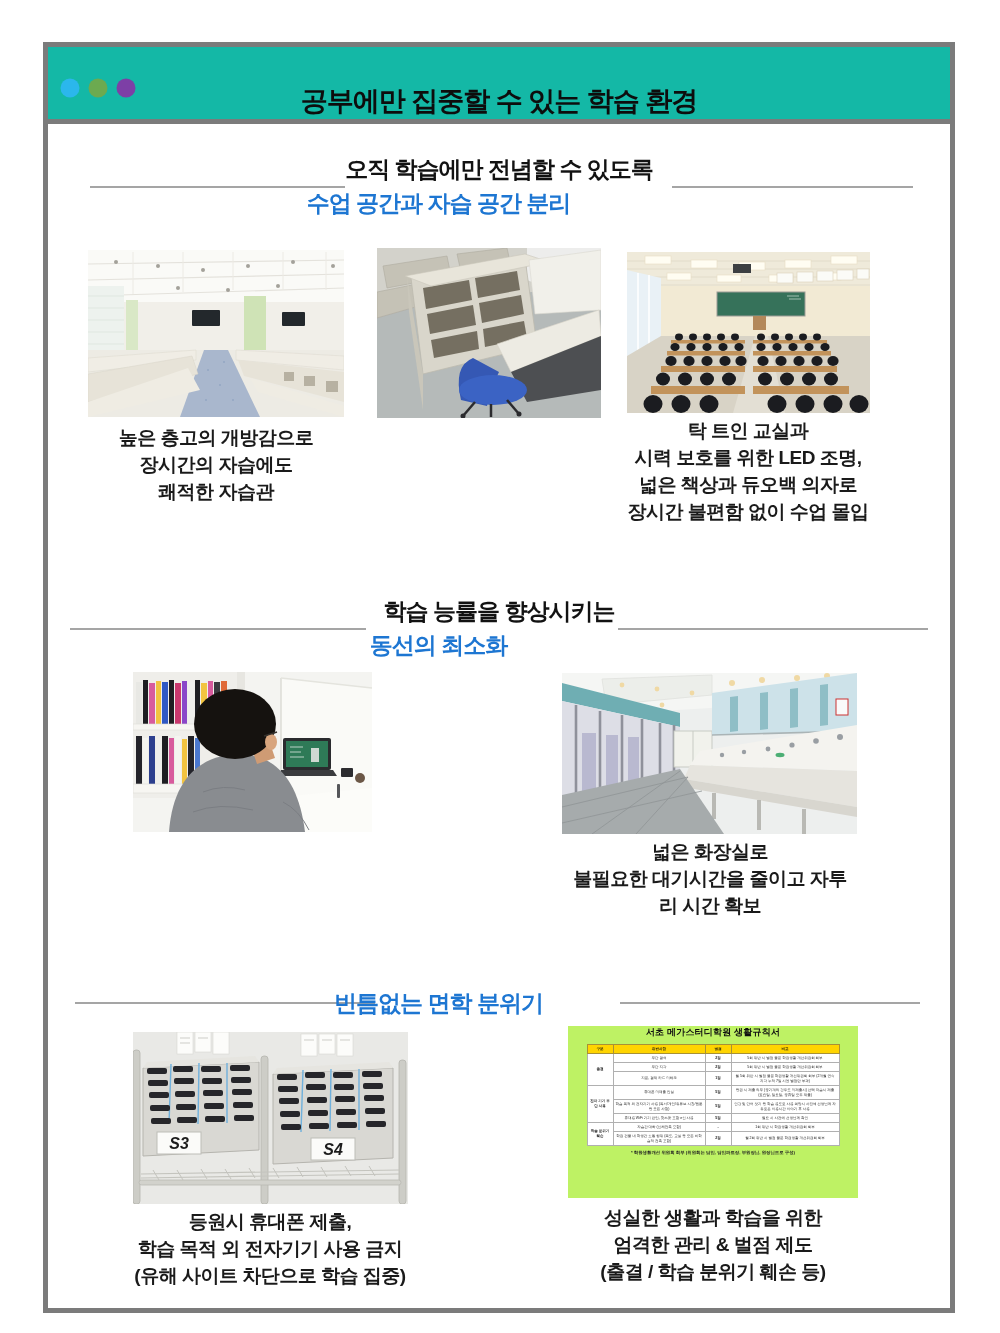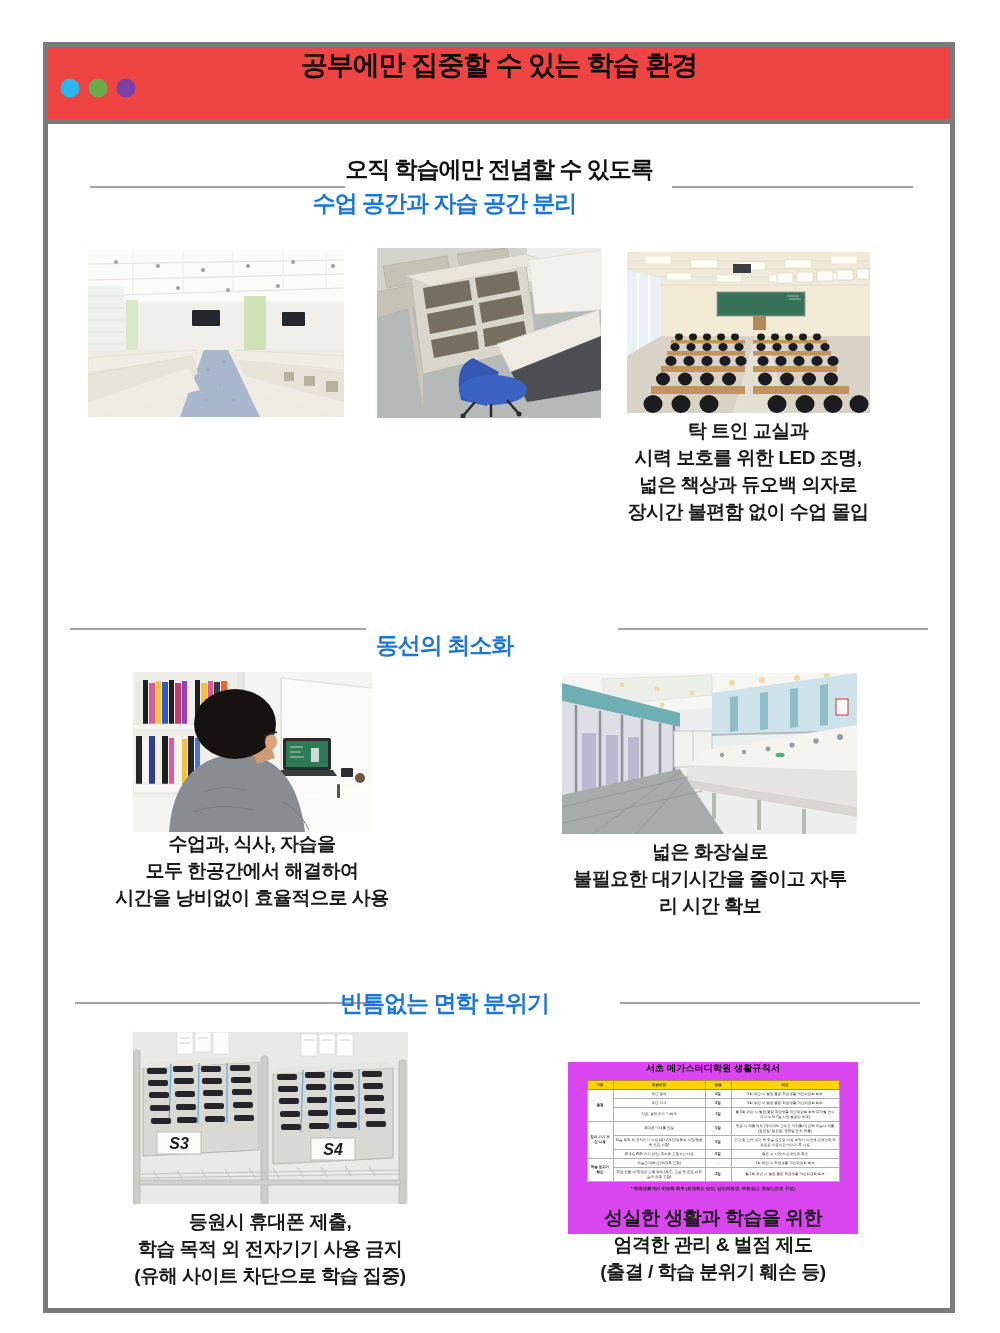"공부에만 집중할 수 있는 학습" .header-band { align-items: flex-start -> flex-end; background: #ef4444 -> #14b8a6 }
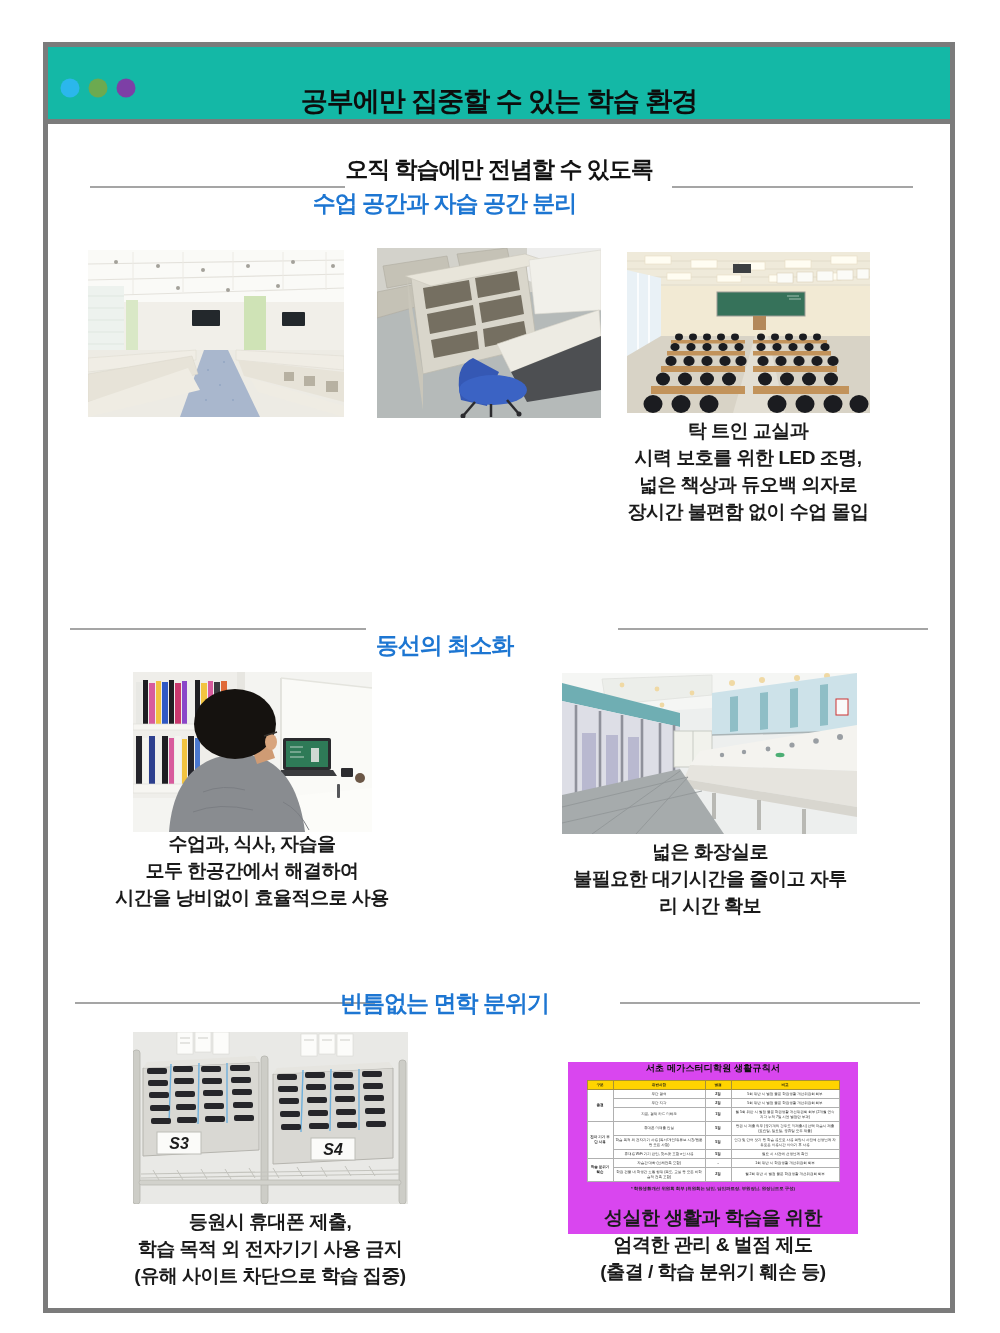"수업 공간과 자습 공간 분리" .sec-title { left: 43px -> 37px }
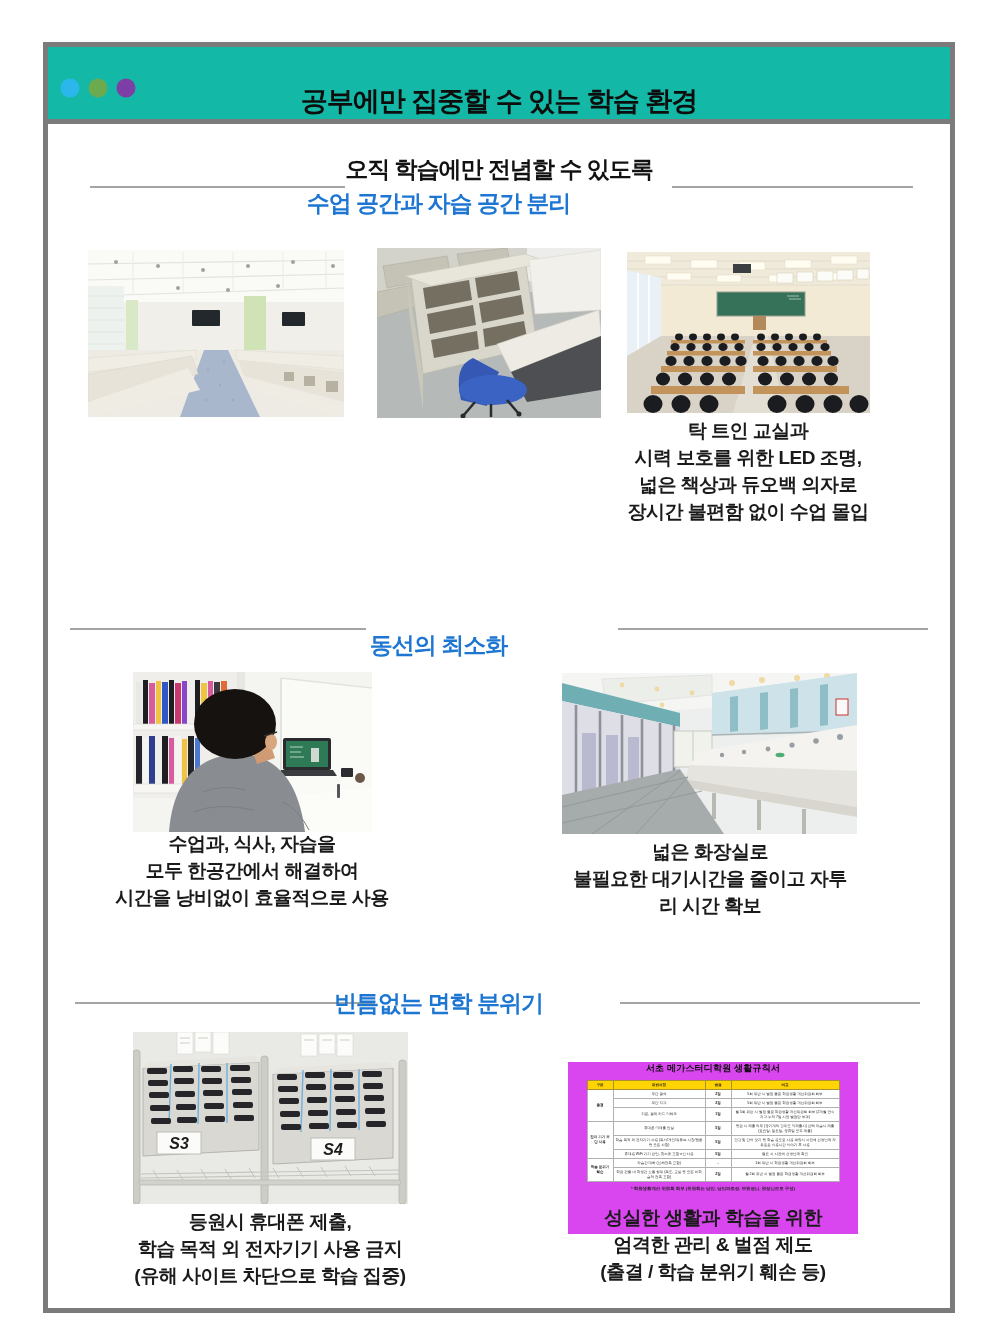"높은 층고의 개방감으로" div.caption { html: none -> <div>높은 층고의 개방감으로 장시간의 자습에도 쾌적한 자습관</div> }
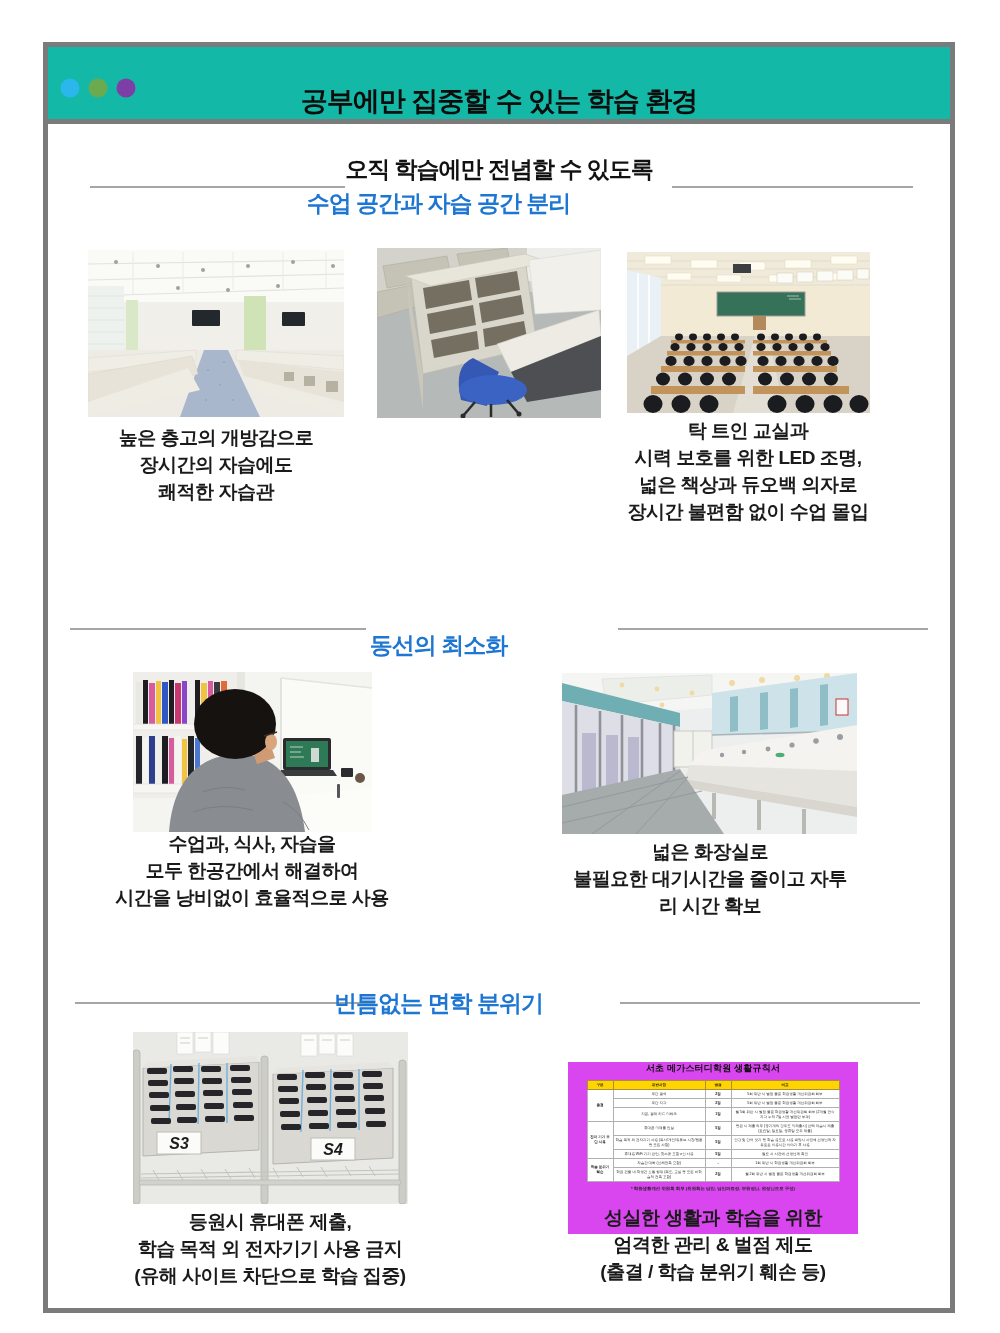"학습 능률을 향상시키는" div.sec-sub { html: none -> <div>학습 능률을 향상시키는</div> }
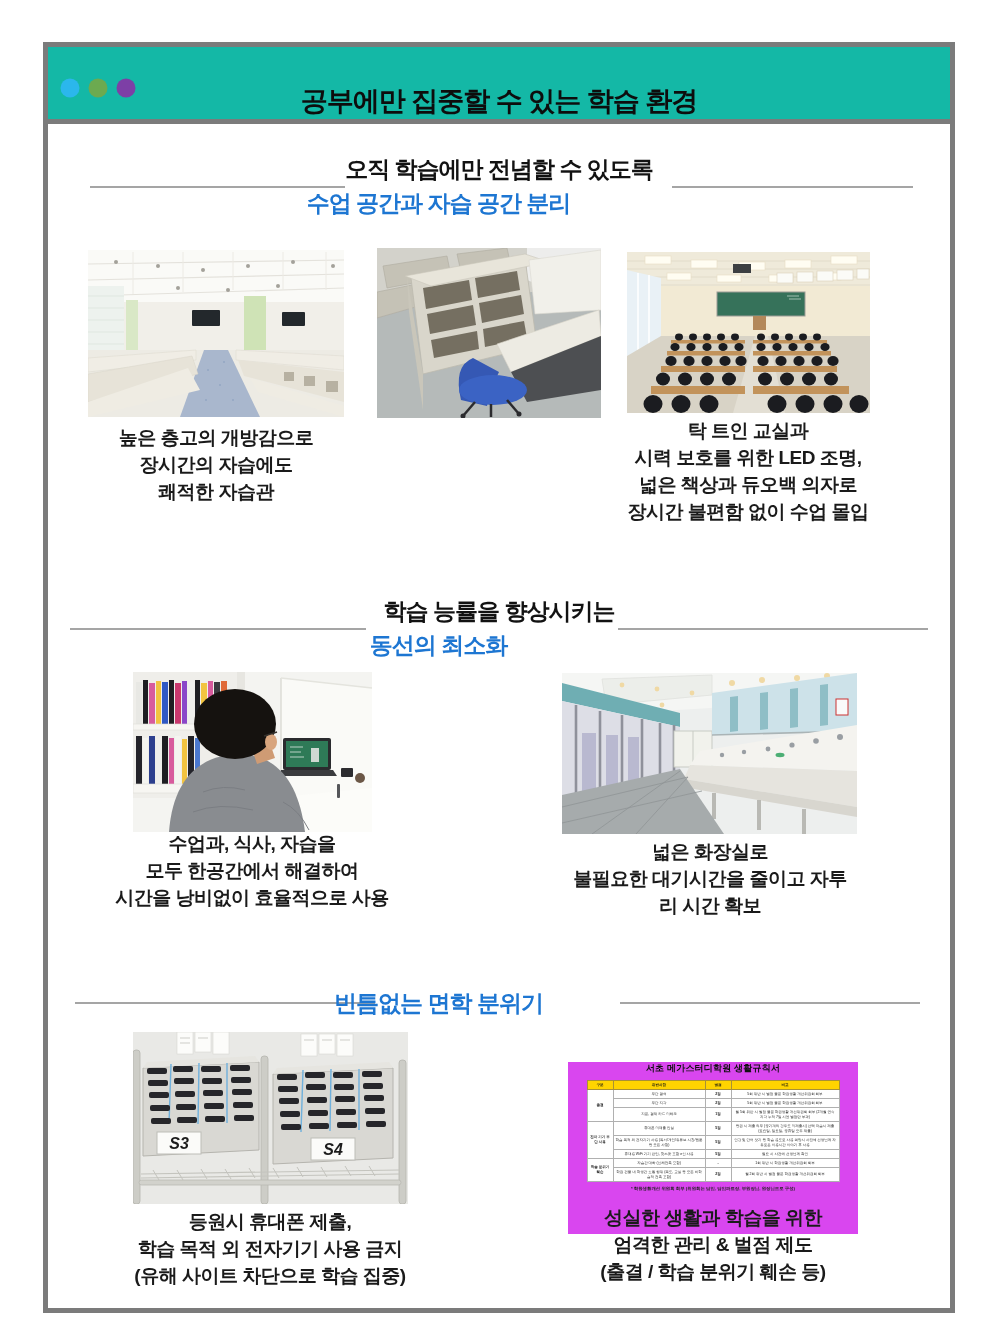"수업과, 식사, 자습을" div.caption { html: <div>수업과, 식사, 자습을 모두 한공간에서 해결하여 시간을 낭비없이 효율적으로 사용</div> -> none }
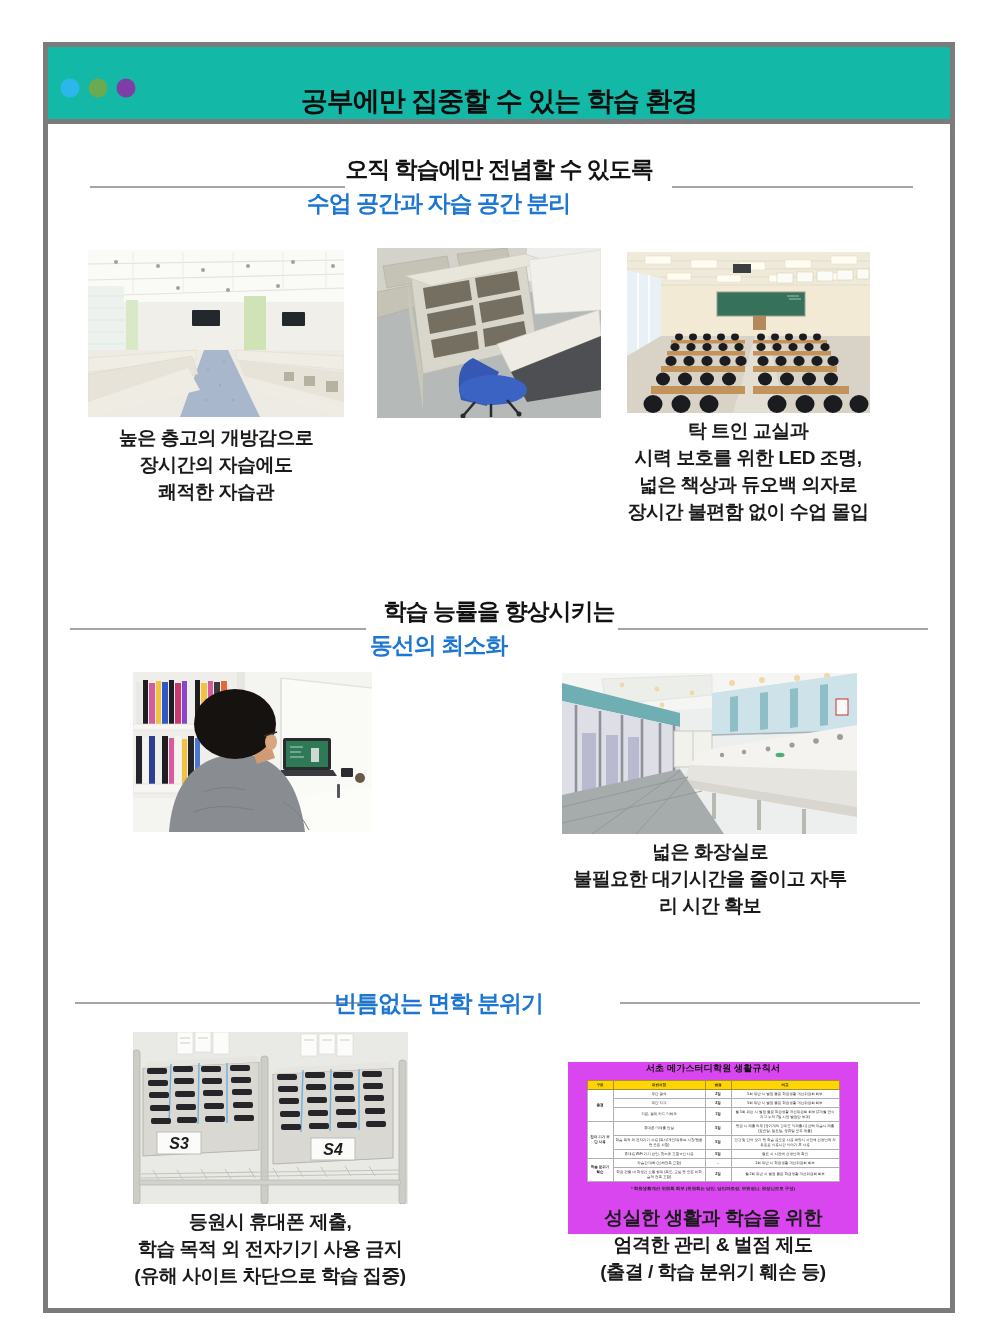"서초 메가스터디학원 생활규칙서" .doc { background: #d946ef -> #bef264; margin-top: 36px -> none }
